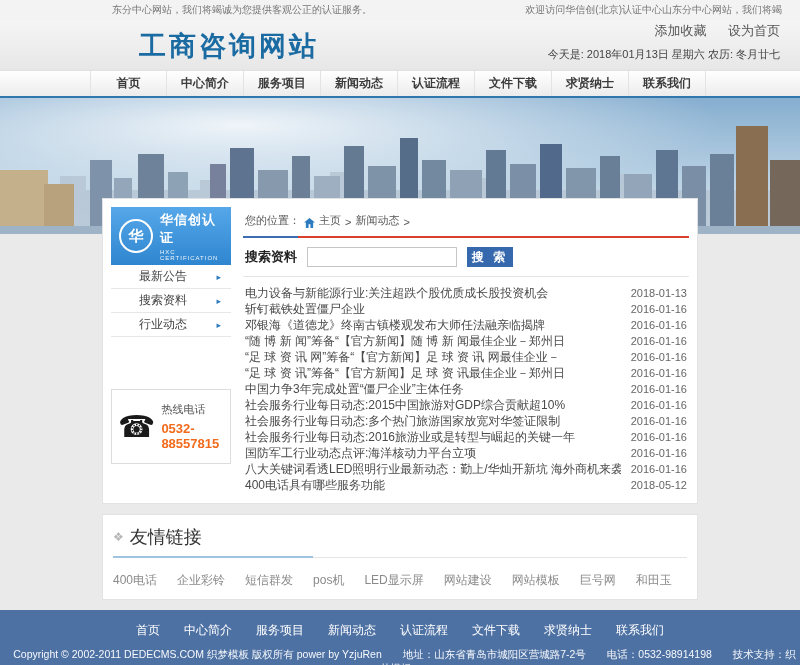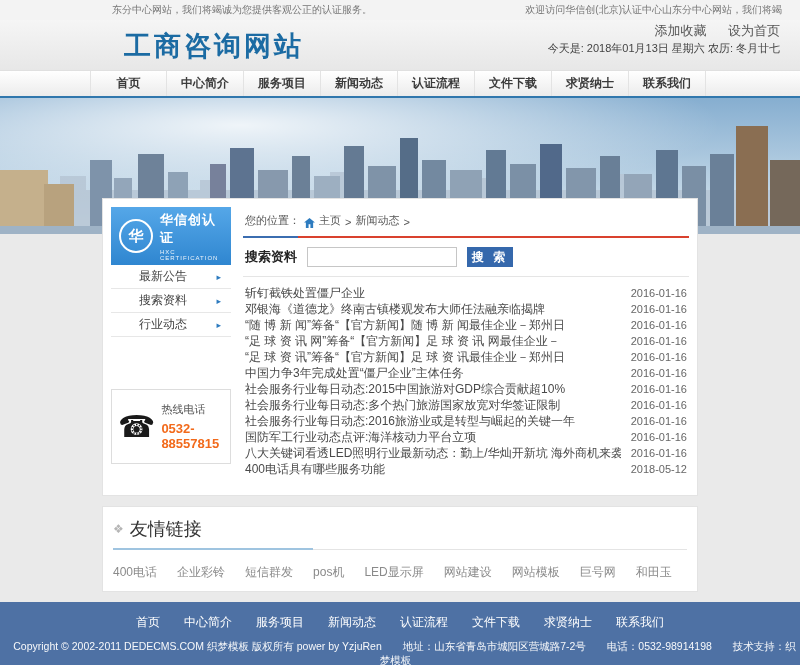"工商咨询网站" .site-title { left: 124px -> 139px }
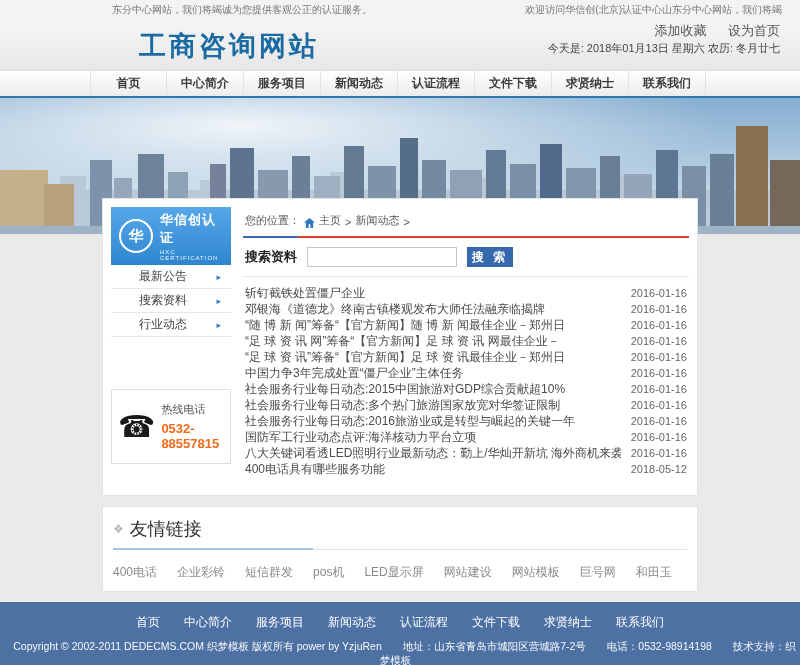"今天是: 2018年01月13日 星期六 农历: 冬月廿七" .today { margin-top: 1px -> 7px }
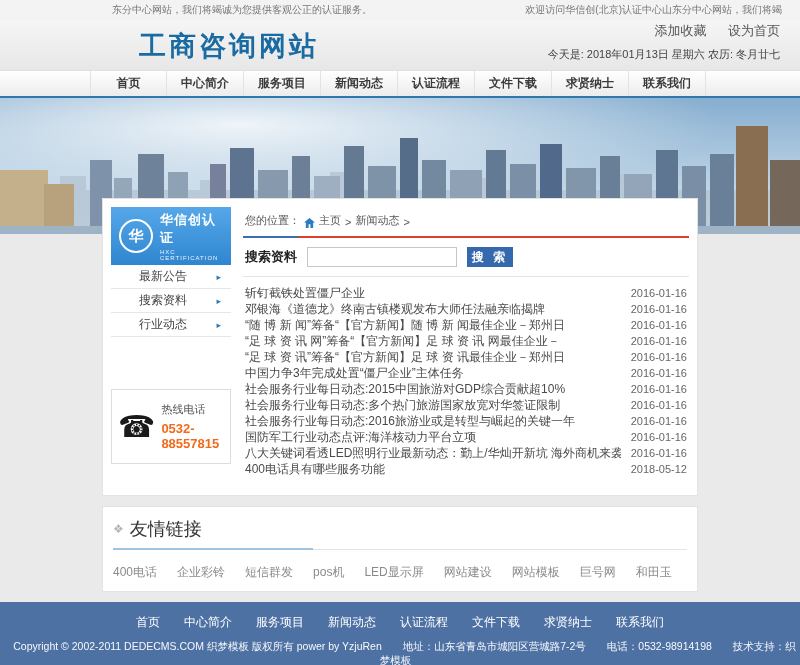"电力设备与新能源行业:关注超跌个股优质成长股投资机会" div.news-row { html: none -> <div> <span>电力设备与新能源行业:关注超跌个股优质成长股投资机会</span> <span>2018-01-13</span> </div> }
